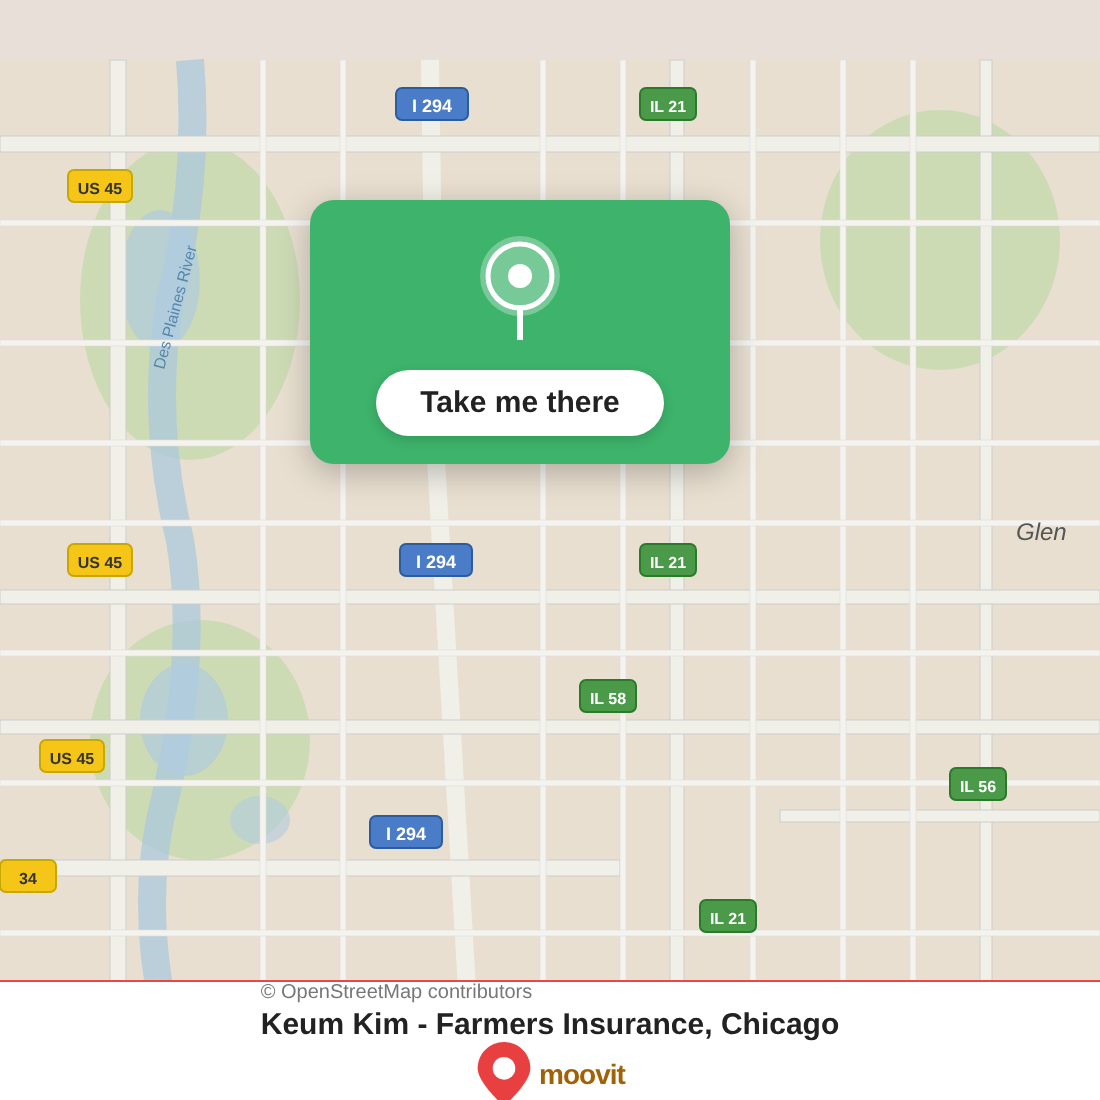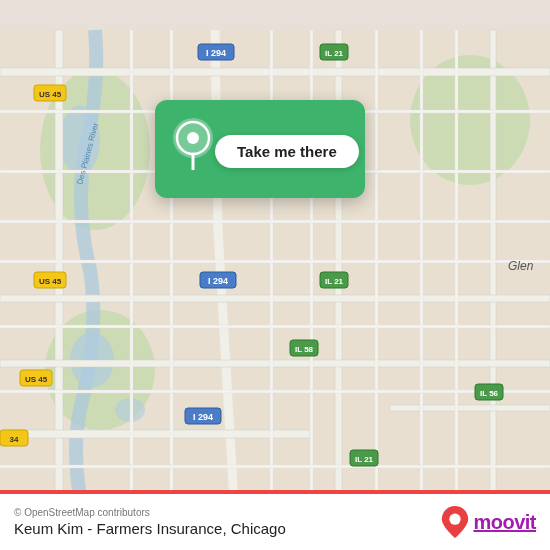"Take me there" #location-card { flex-direction: none -> column }
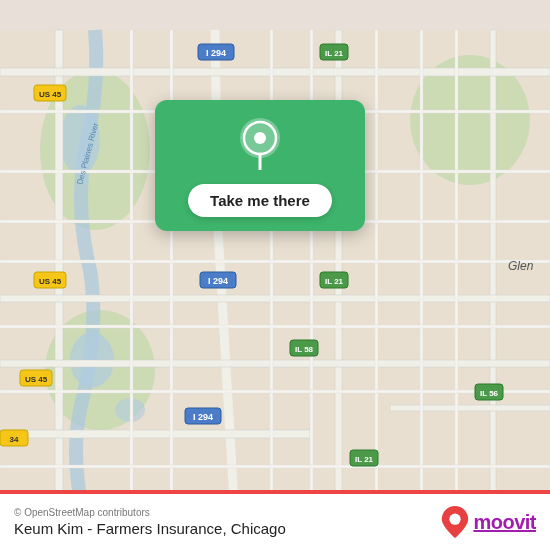"© OpenStreetMap contributors" #bottom-bar { border-top: 4px solid #ef4444 -> 1px solid #ef4444; flex-direction: none -> column }
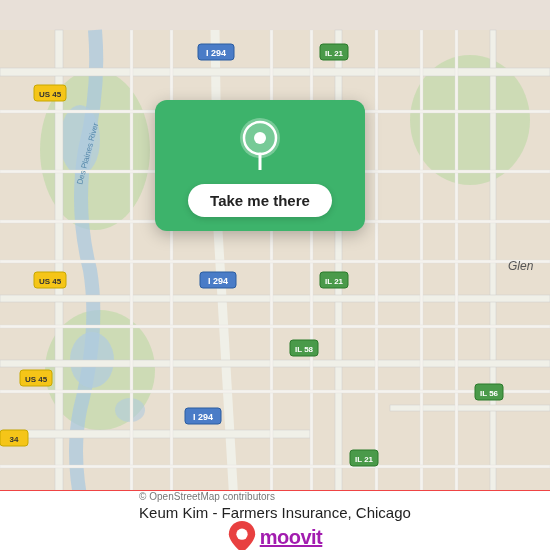"Keum Kim - Farmers Insurance," #location-name { font-weight: 400 -> 700 }
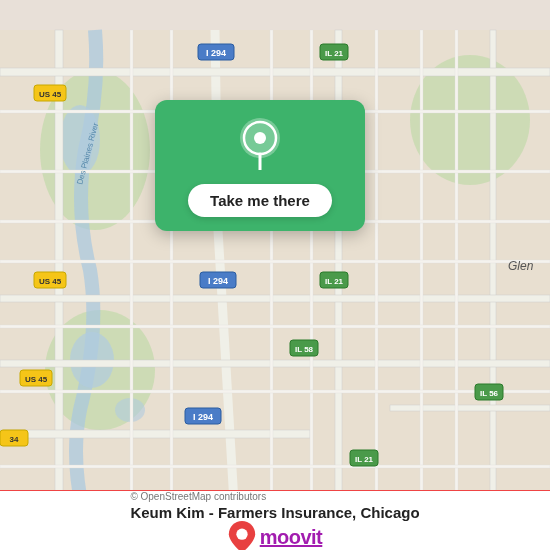"moovit" #moovit-text { color: #a21caf -> #a16207; font-size: 20px -> 14px; text-decoration: underline -> none }
